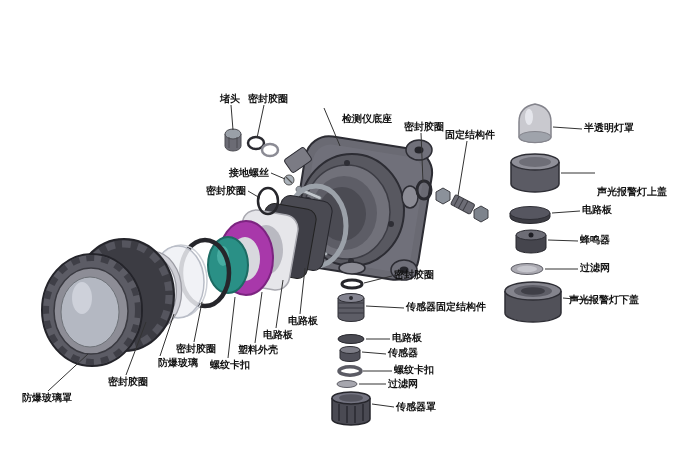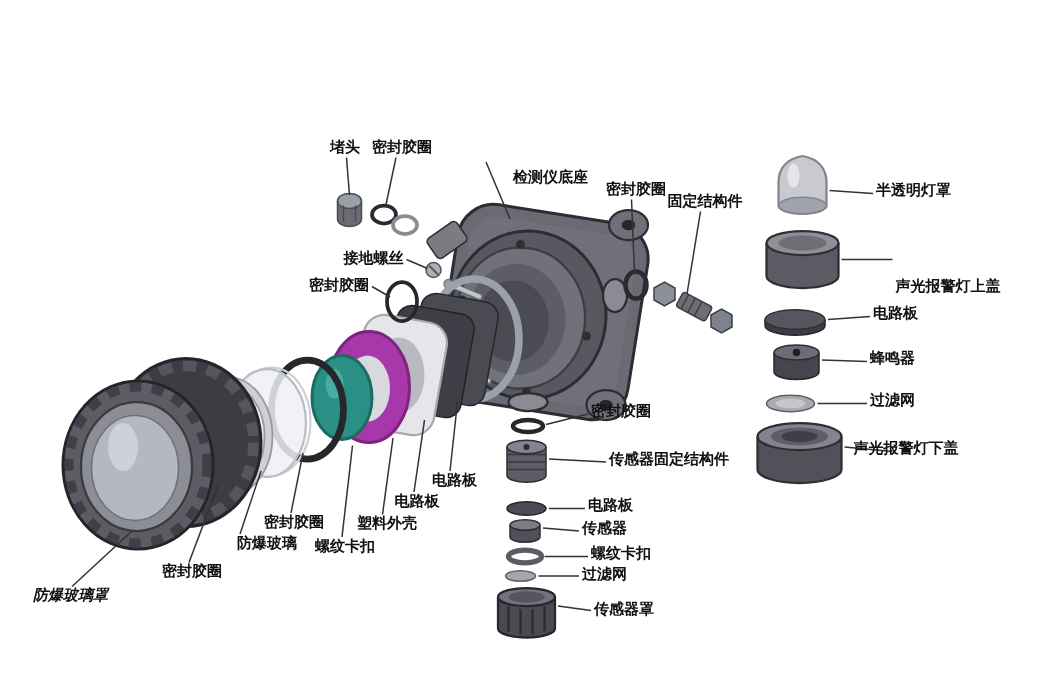"防爆玻璃罩" span.callout { font-style: italic -> none }
